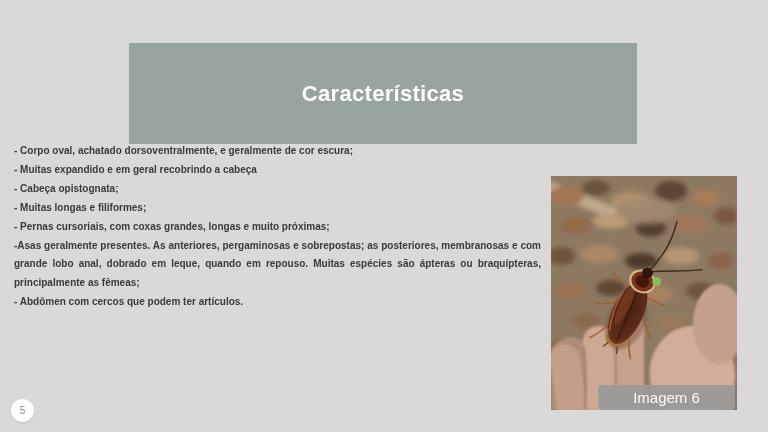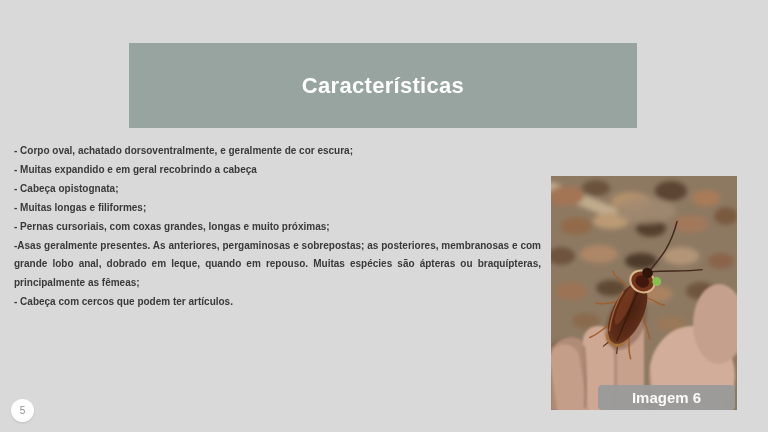"Características" .title-box { height: 85px -> 101px }
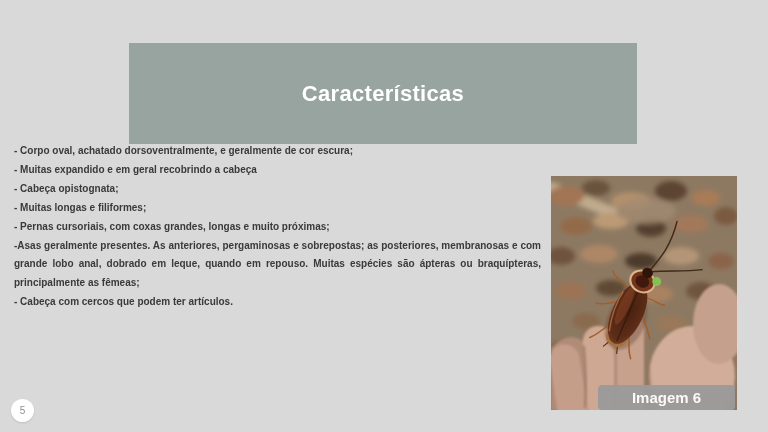"- Cabeça com cercos que" p { text: Cabeça -> Abdômen }
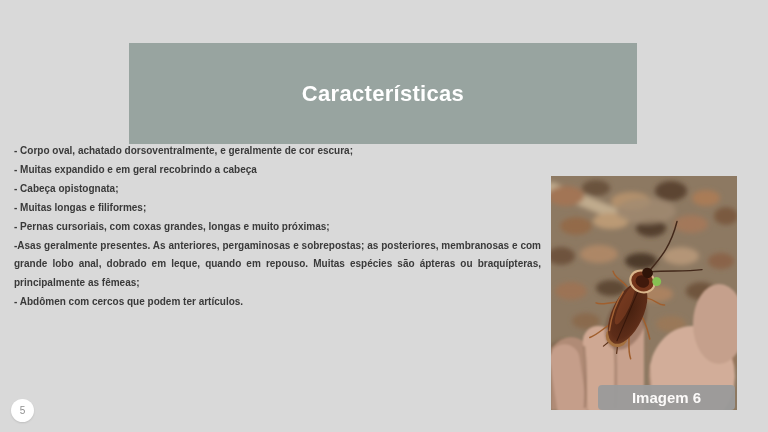"Imagem 6" .caption { font-weight: bold -> none }
